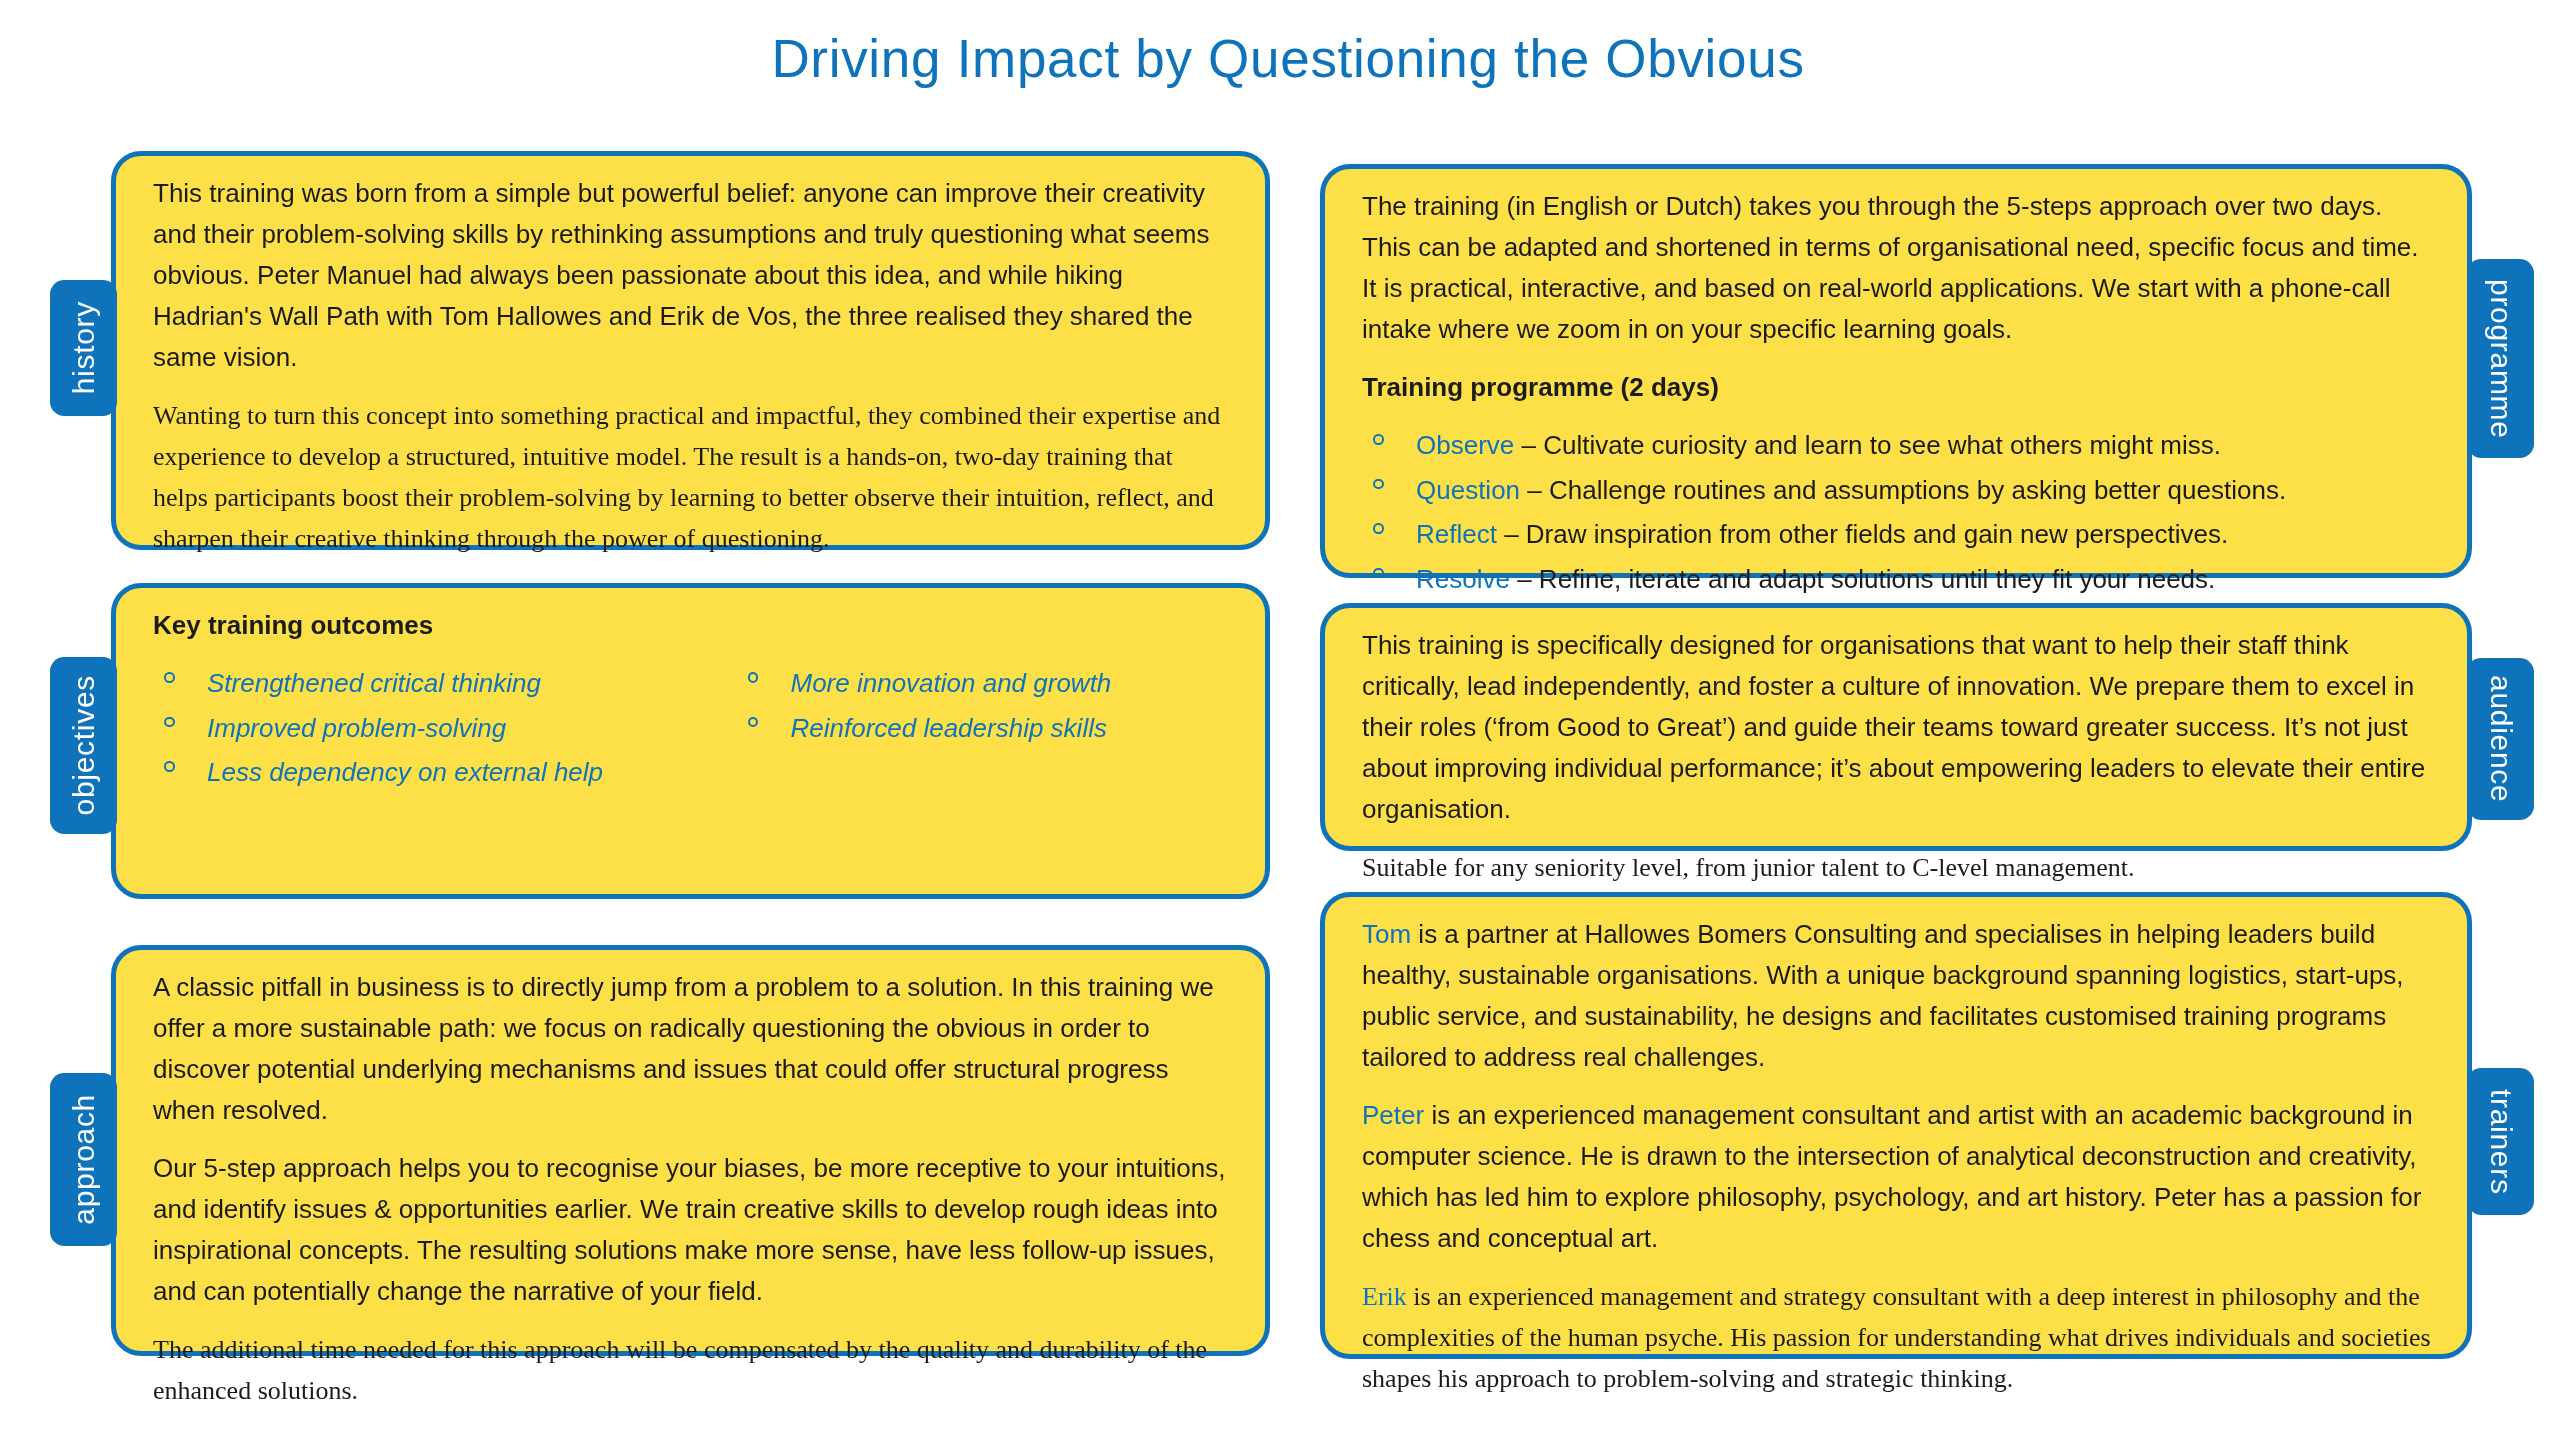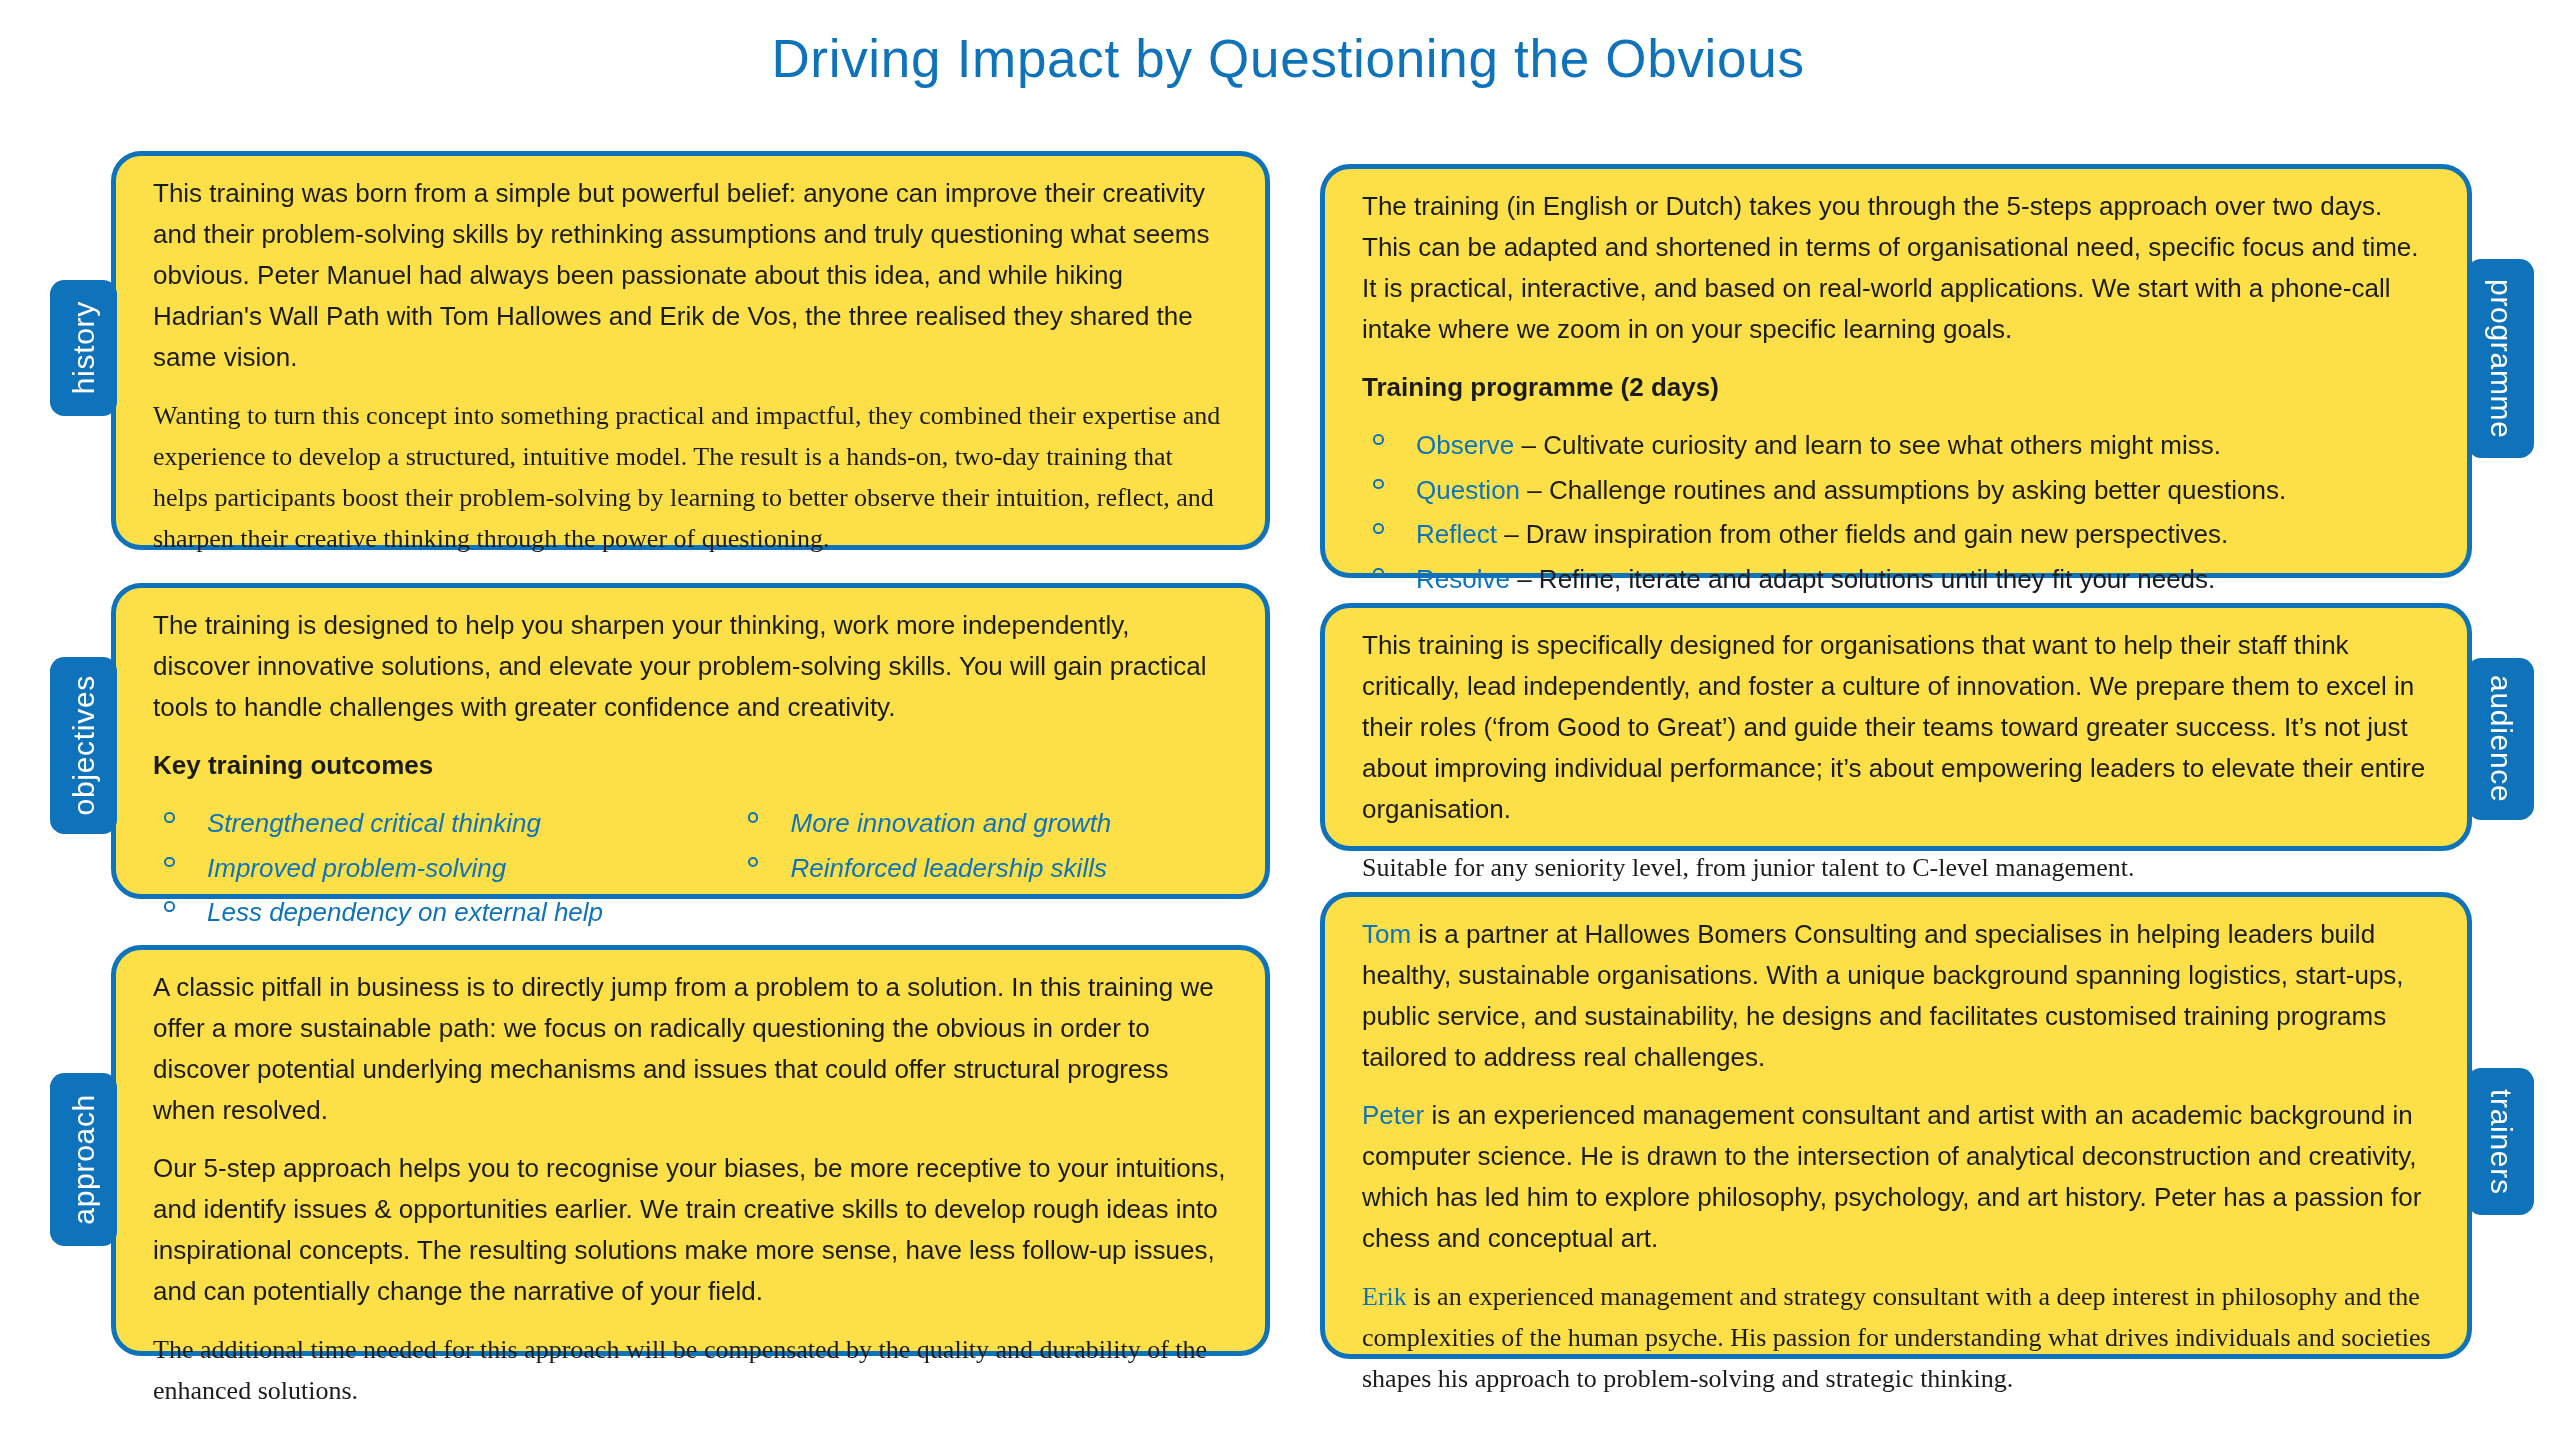"The training is designed to" p { html: <p>The training is designed to help you sharpen your thinking, work more independently, discover innovative solutions, and elevate your problem-solving skills. You will gain practical tools to handle challenges with greater confidence and creativity.</p> -> none }
